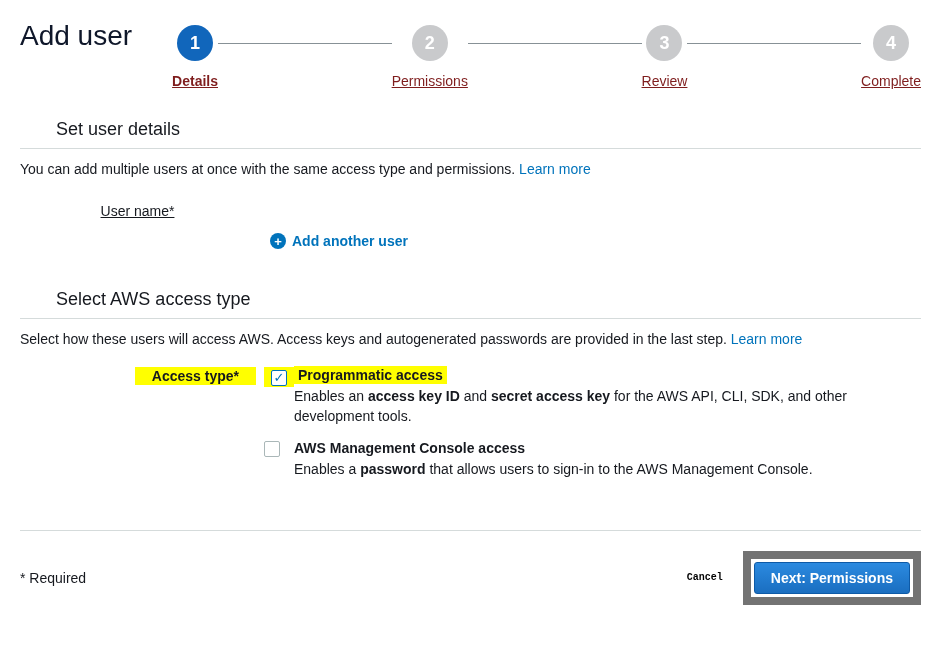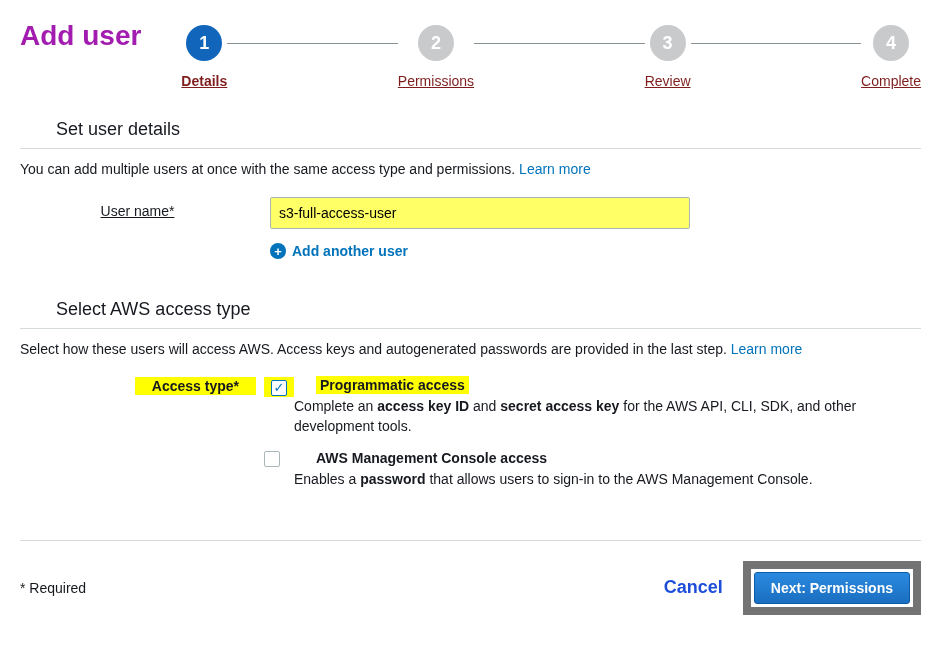"Add user" .page-title { color: #a21caf -> #0f172a; font-weight: 700 -> 400 }
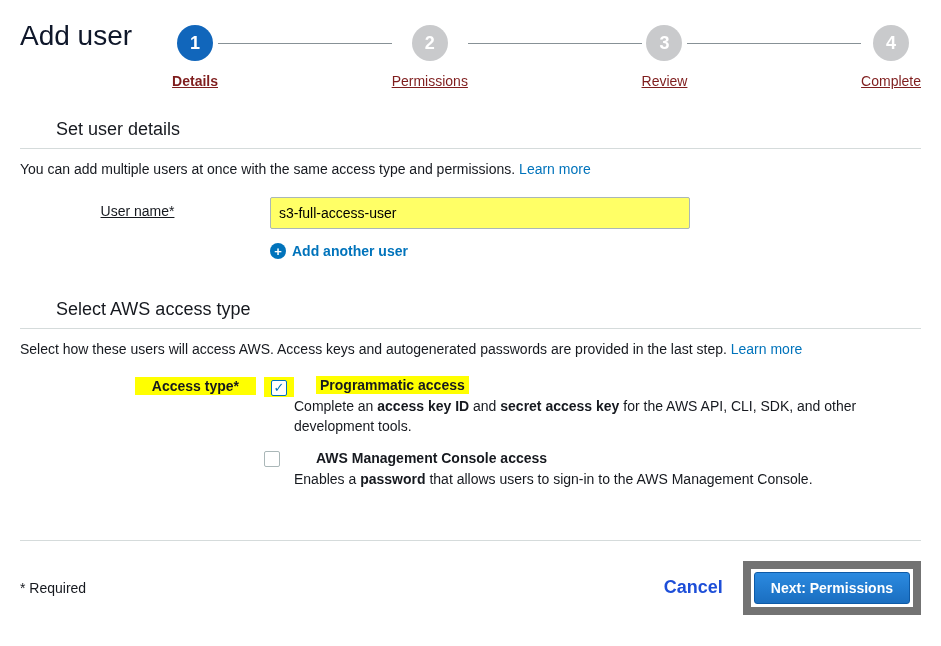"s3-full-access-user" div.form-input-col { html: <div> <input> </div> -> none }
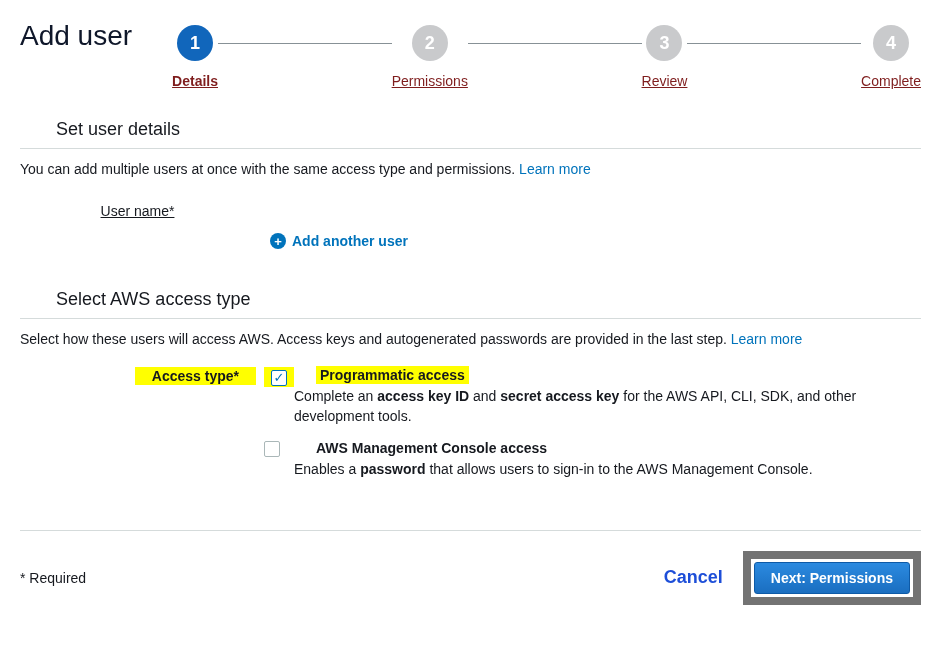"Programmatic access" .access-option-title { margin-left: 22px -> none }
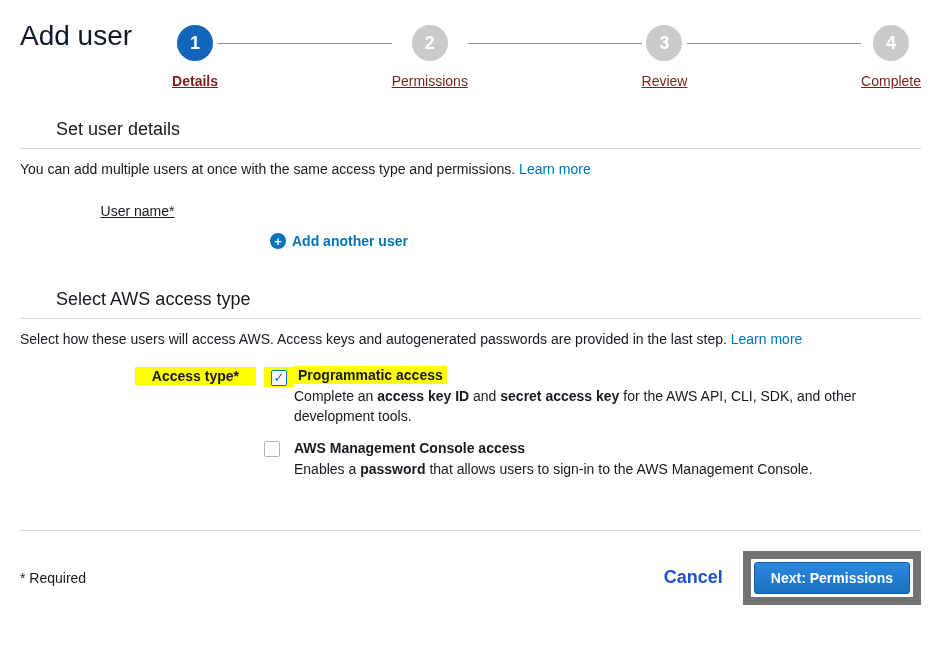"Complete an" span { text: Complete -> Enables }
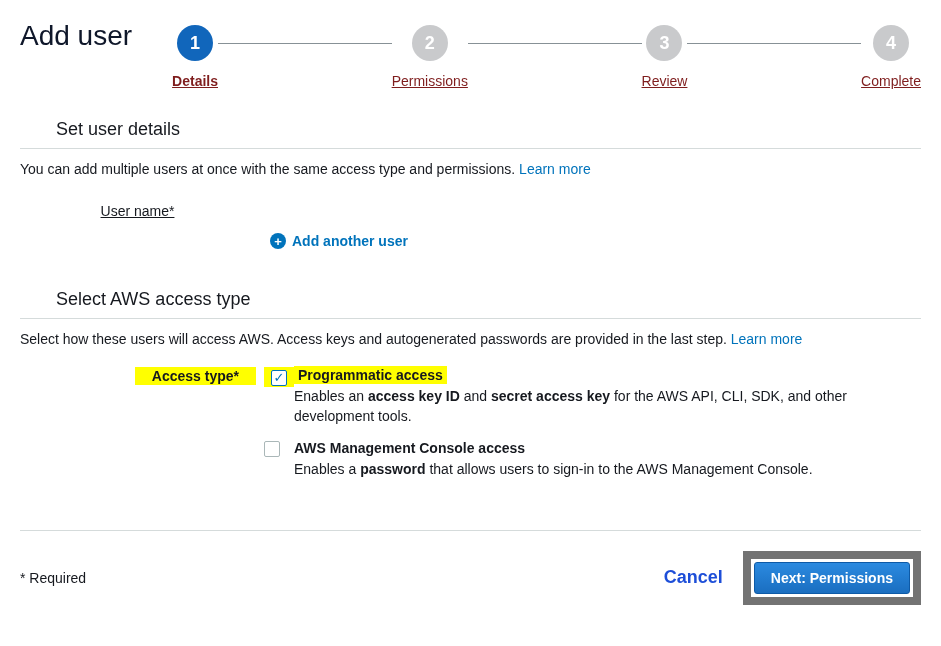"Cancel" .cancel-btn { color: #1d4ed8 -> #000000; font-family: none -> Liberation Mono, monospace; font-size: 18px -> 10px }
